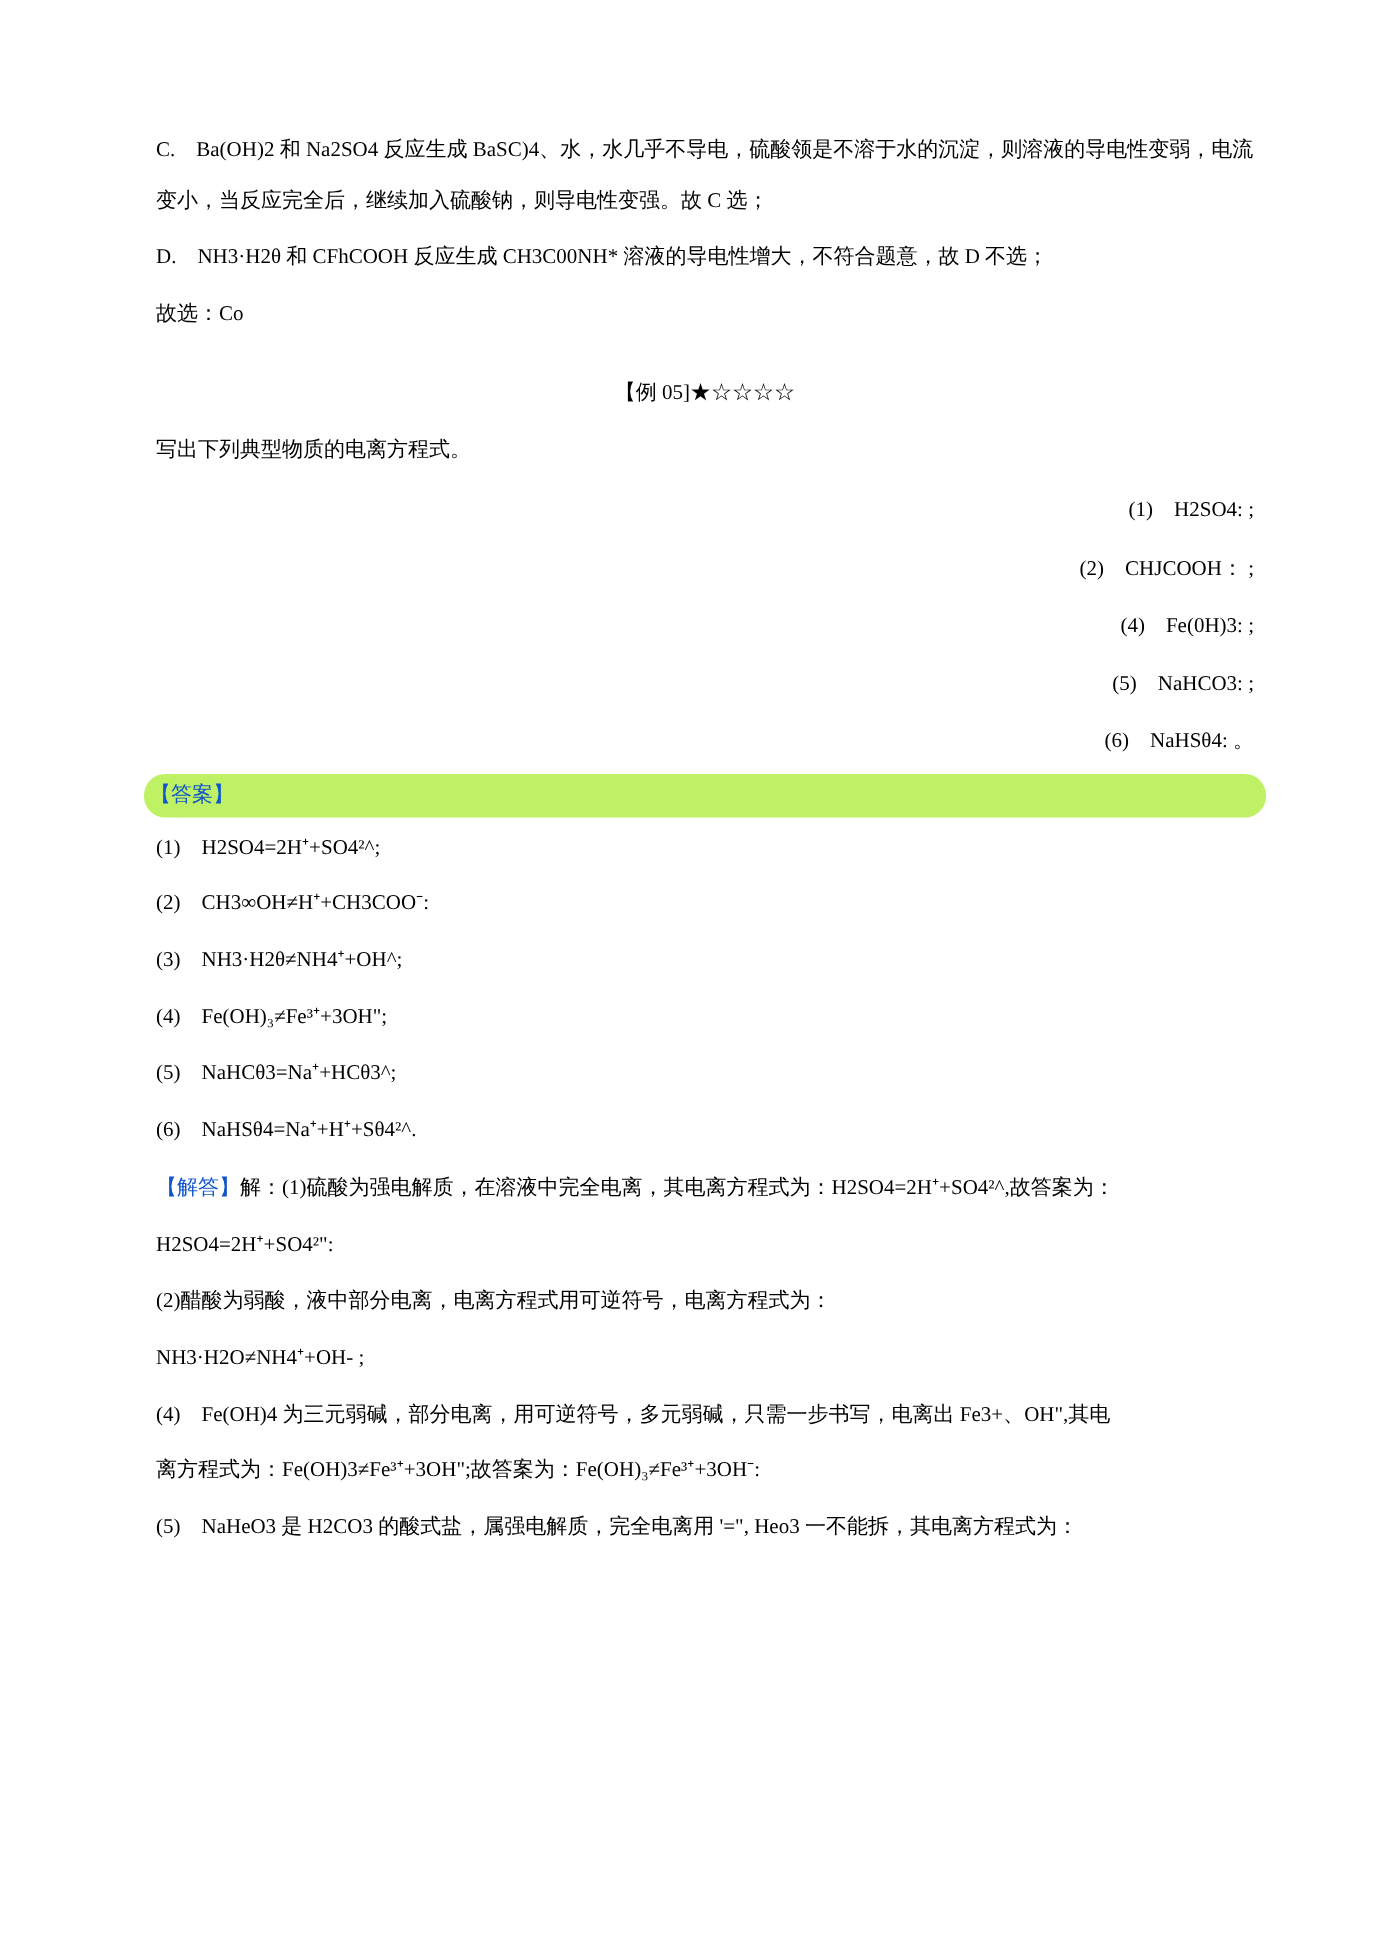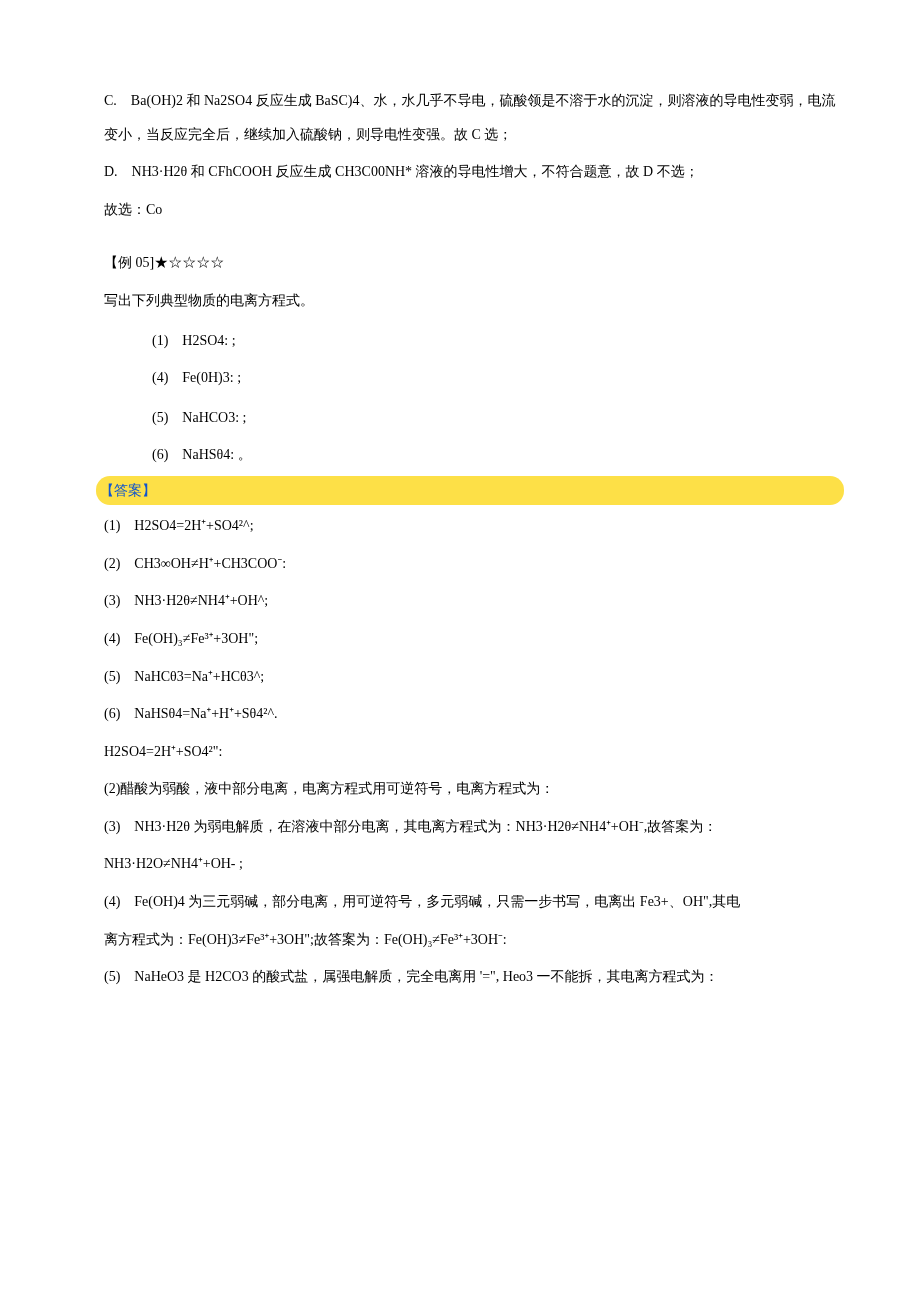"【例 05]★☆☆☆☆" .gap-top { text-align: none -> center }
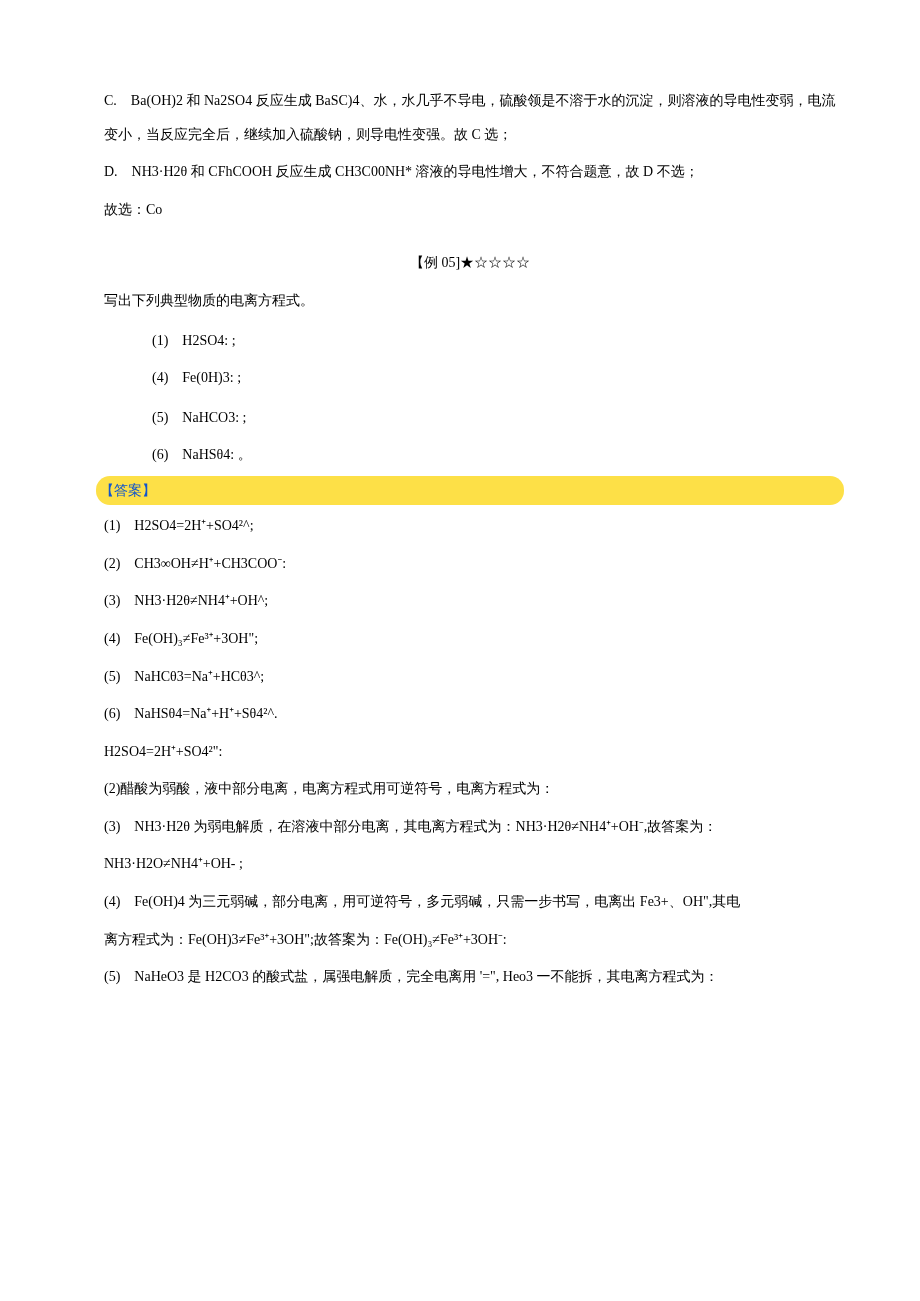"(1) H2SO4: ;" .indent-1 { text-align: none -> right }
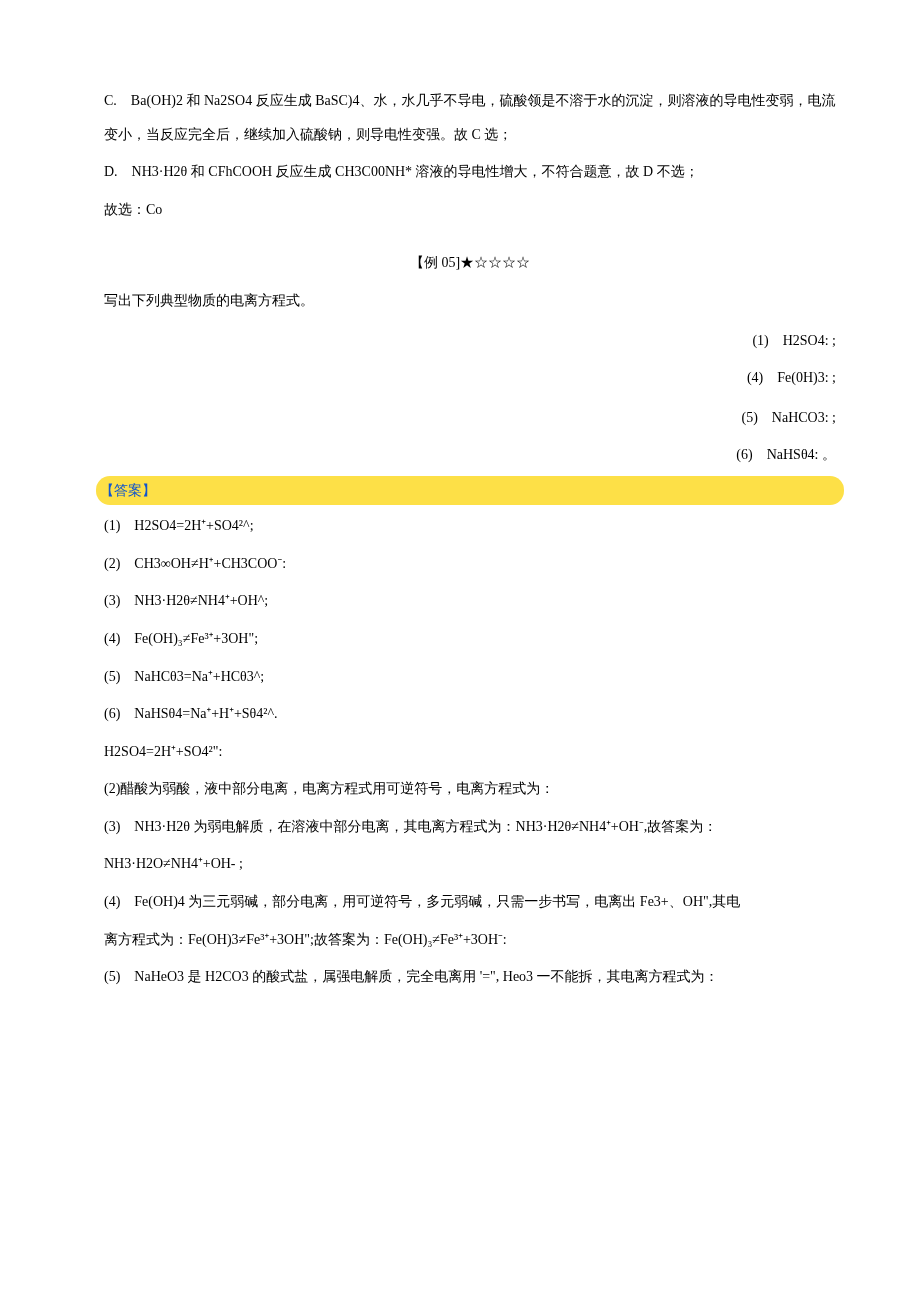"(2) CHJCOOH： ;" p.para { html: none -> <p>(2) CHJCOOH： ;</p> }
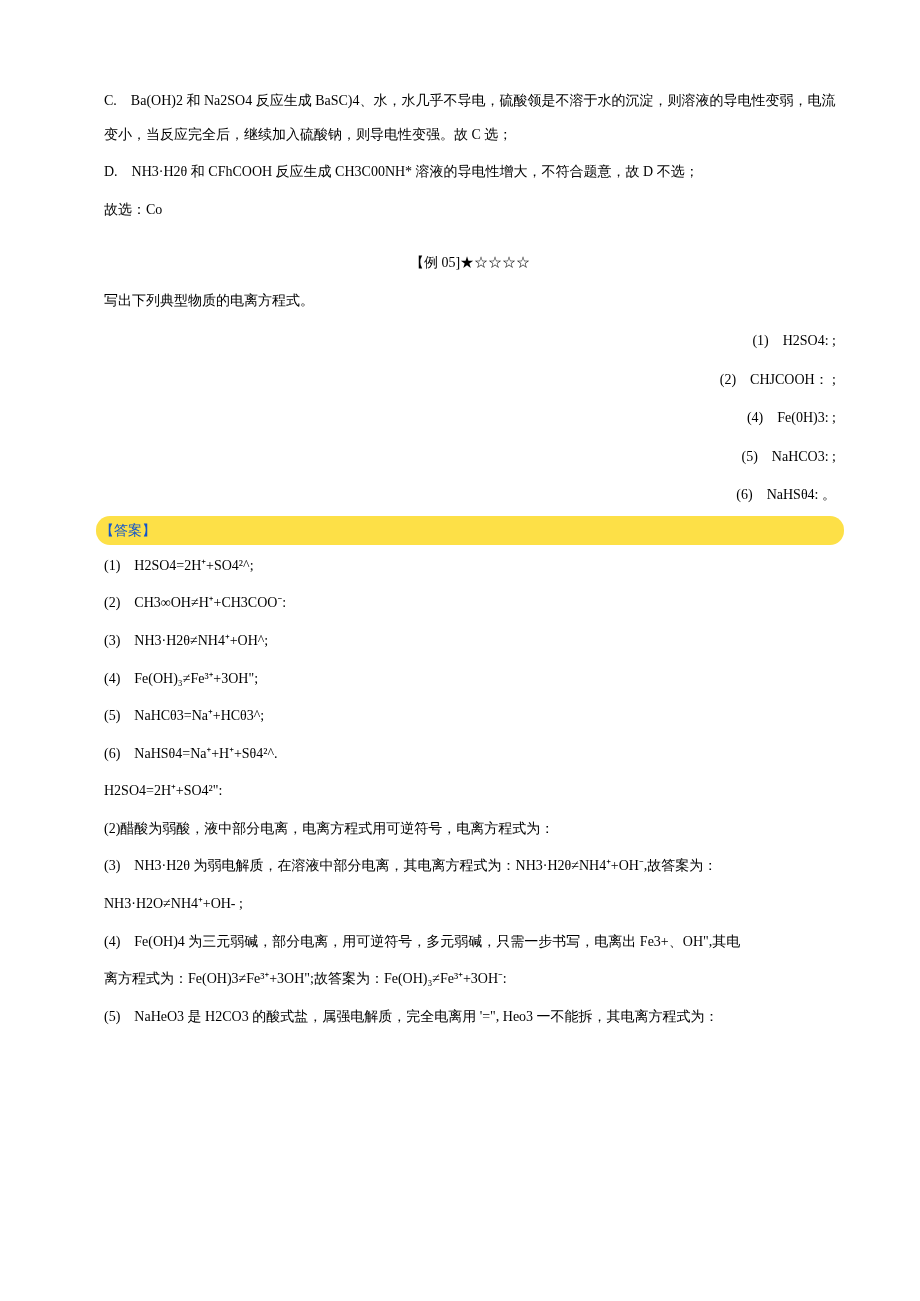"【答案】" .banner { background: #fde047 -> #bef264 }
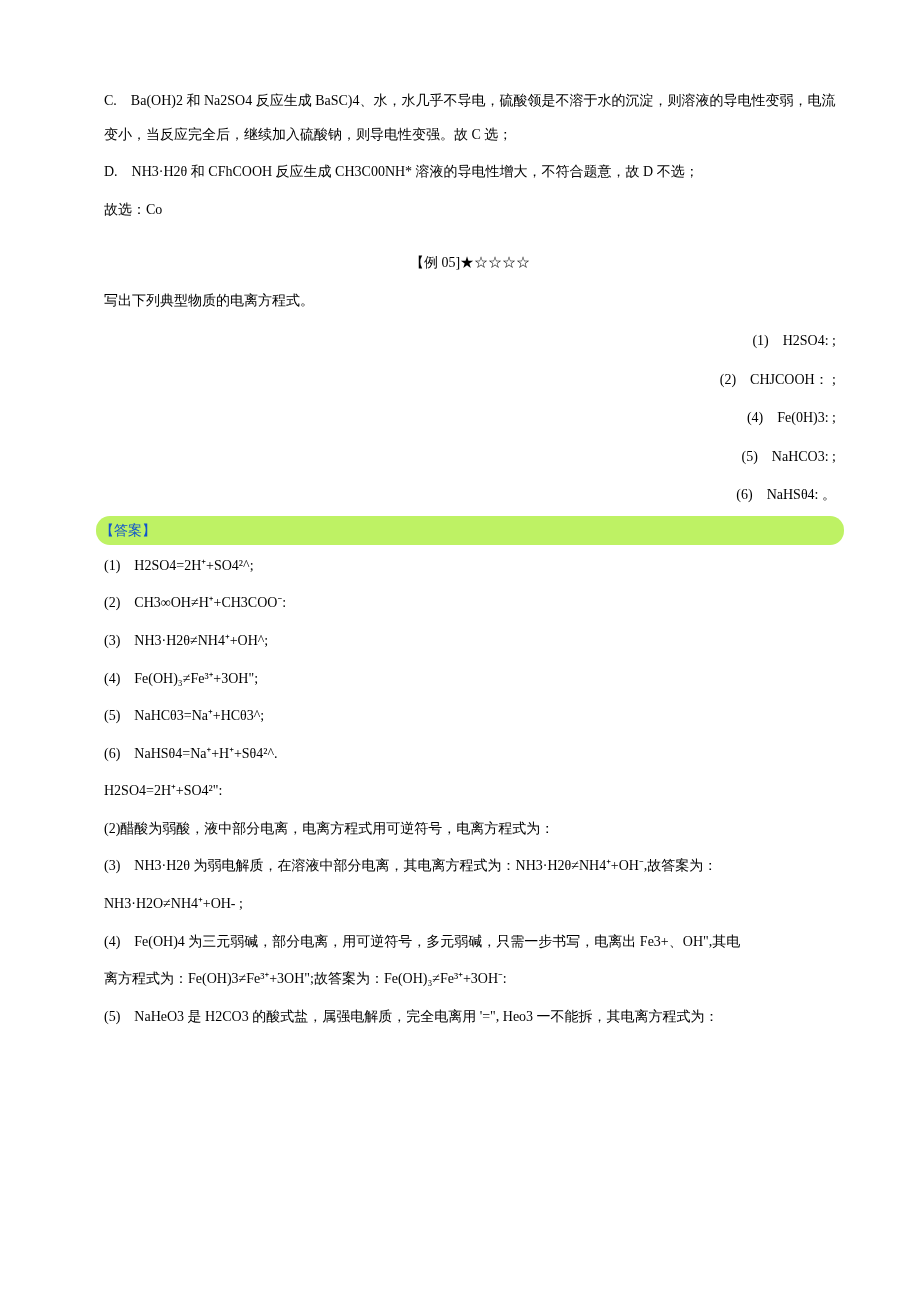"【解答】解：(1)硫酸为强电解质，在溶液中完全电离，其电离方程式为：H2SO4=" p.para { html: none -> <p> <span>【解答】</span><span>解：(1)硫酸为强电解质，在溶液中完全电离，其电离方程式为：H2SO4=2H⁺+SO4²^,故答案为：</span> </p> }
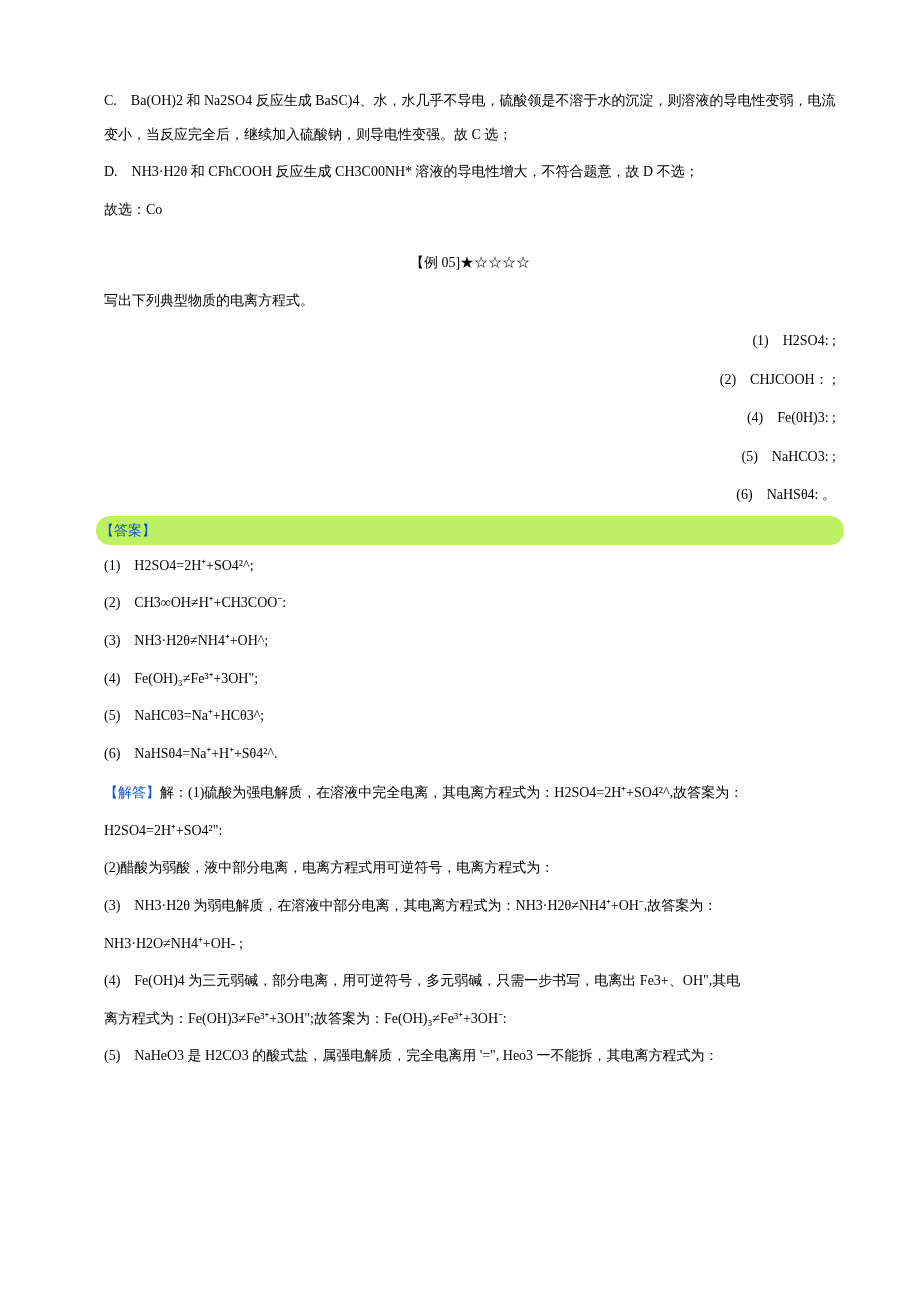"(3) NH3·H2θ" p.para { html: <p>(3) NH3·H2θ 为弱电解质，在溶液中部分电离，其电离方程式为：NH3·H2θ≠NH4⁺+OH⁻,故答案为：</p> -> none }
